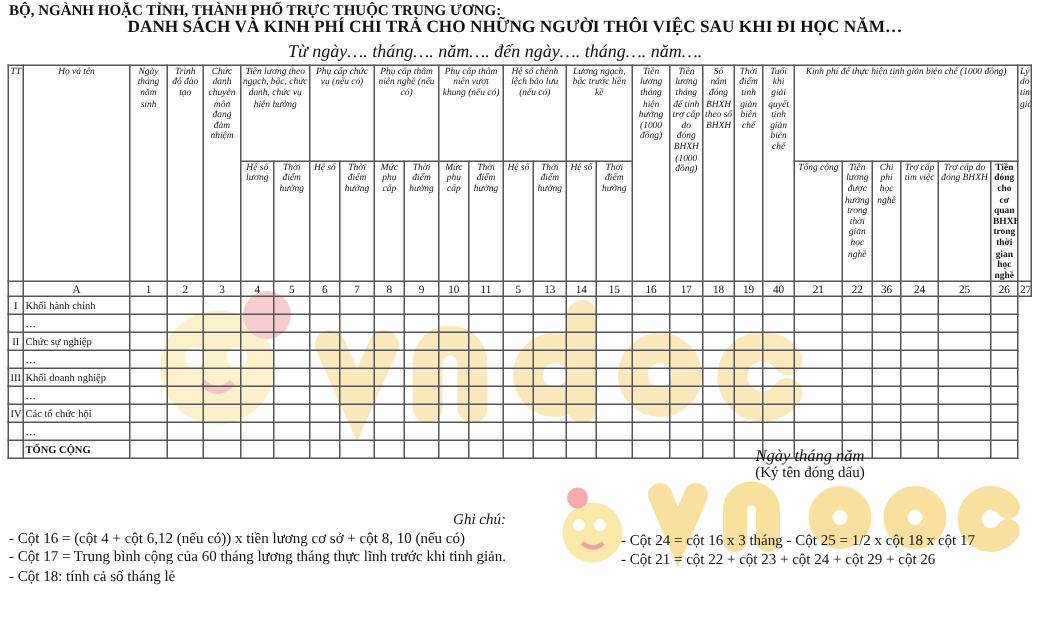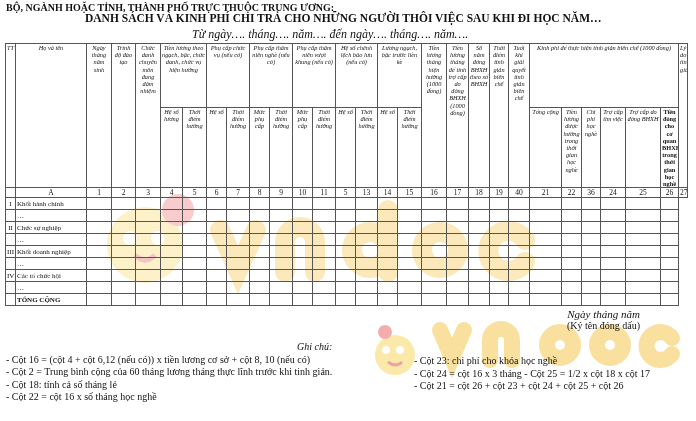"Ngày tháng năm" .sign { text-align: right -> center; top: 308px -> 298px }
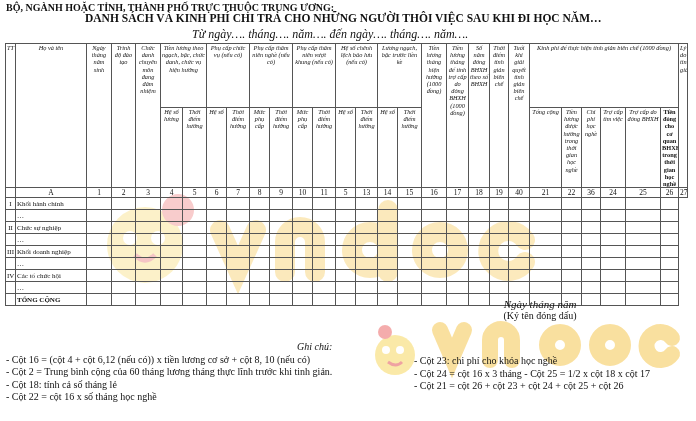"- Cột 23: chi phí" div { html: <div>- Cột 23: chi phí cho khóa học nghề</div> -> none }
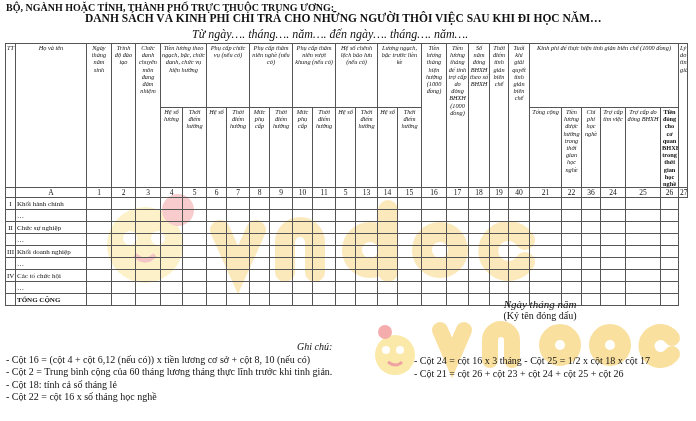"- Cột 2 = Trung" div { text: 2 -> 17 }
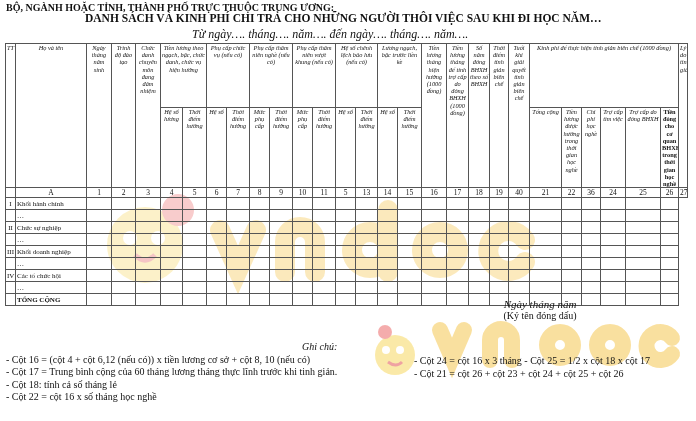"- Cột 21 = cột" div { text: 26 + cột 23 + cột 24 + cột 25 -> 22 + cột 23 + cột 24 + cột 29 }
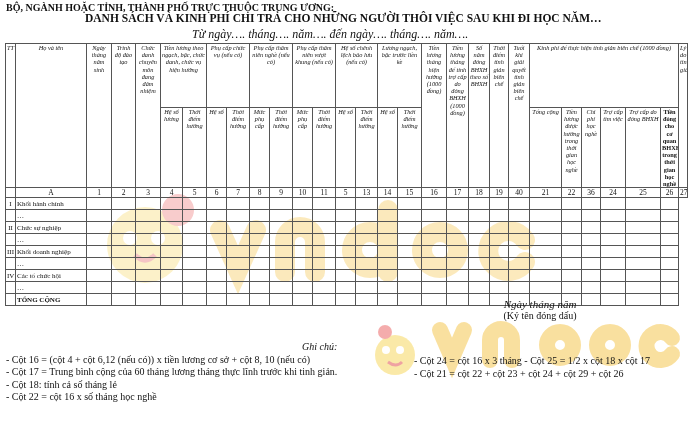"- Cột 22 = cột" div { html: <div>- Cột 22 = cột 16 x số tháng học nghề</div> -> none }
